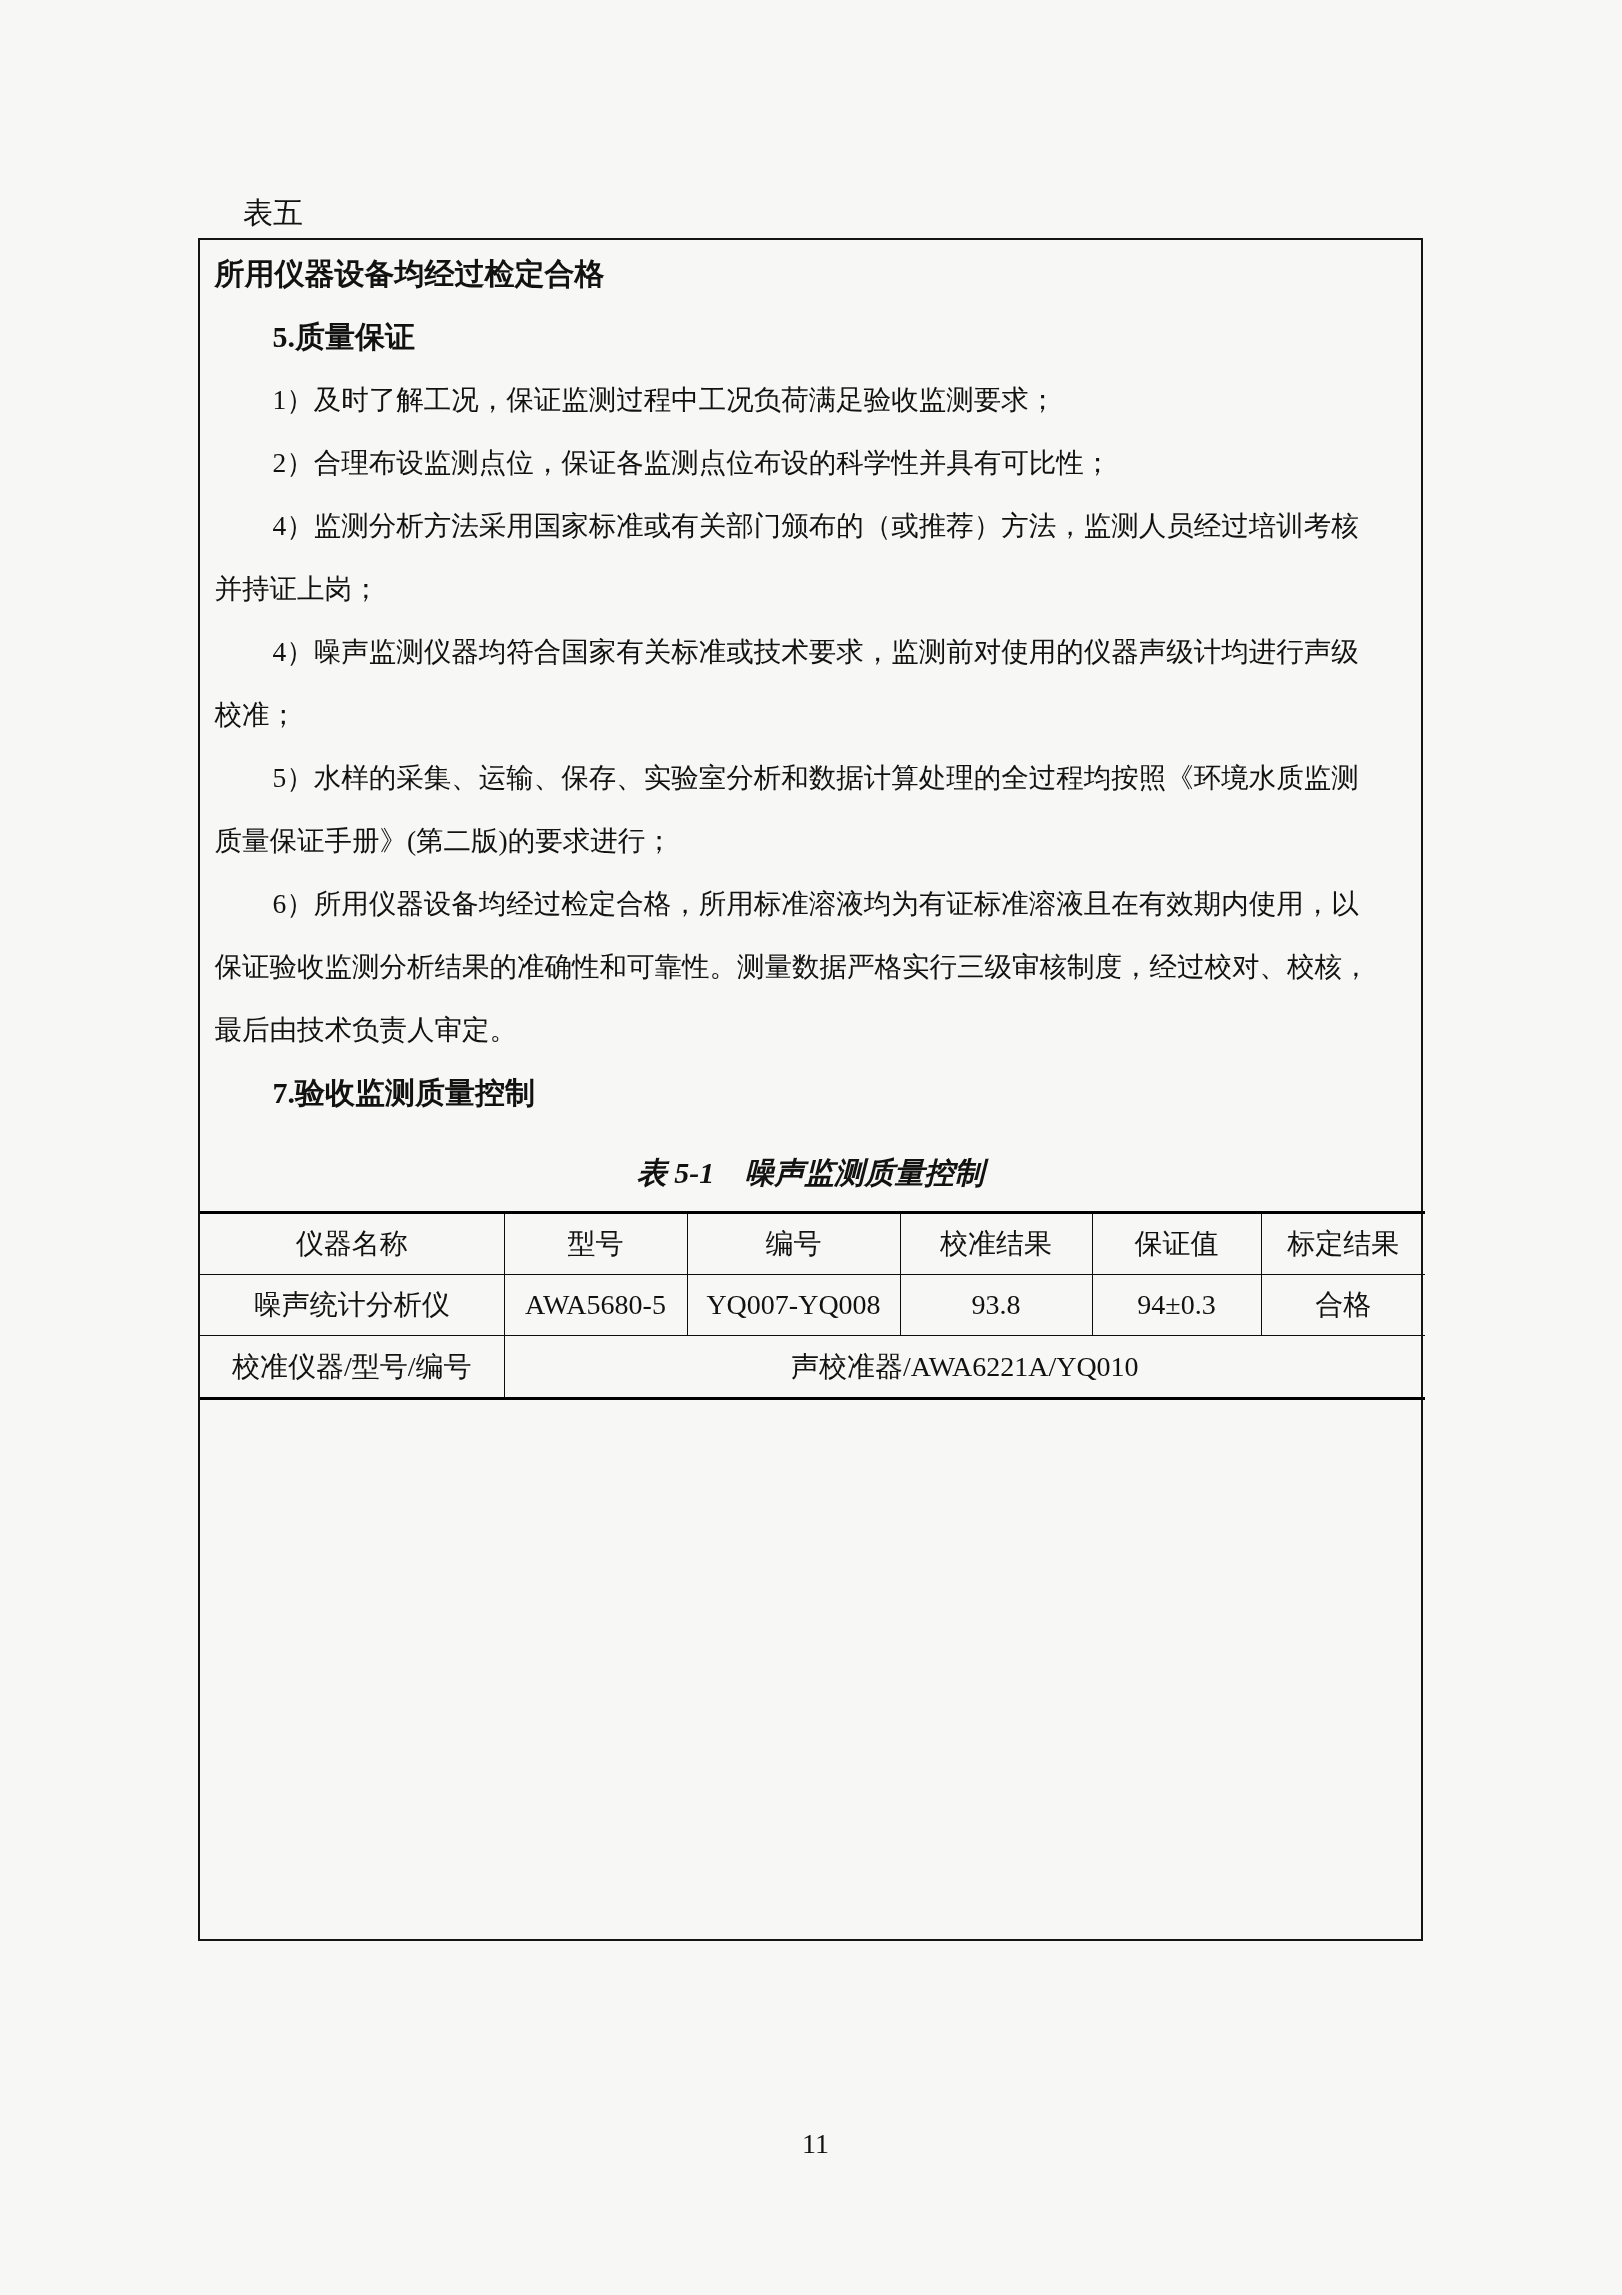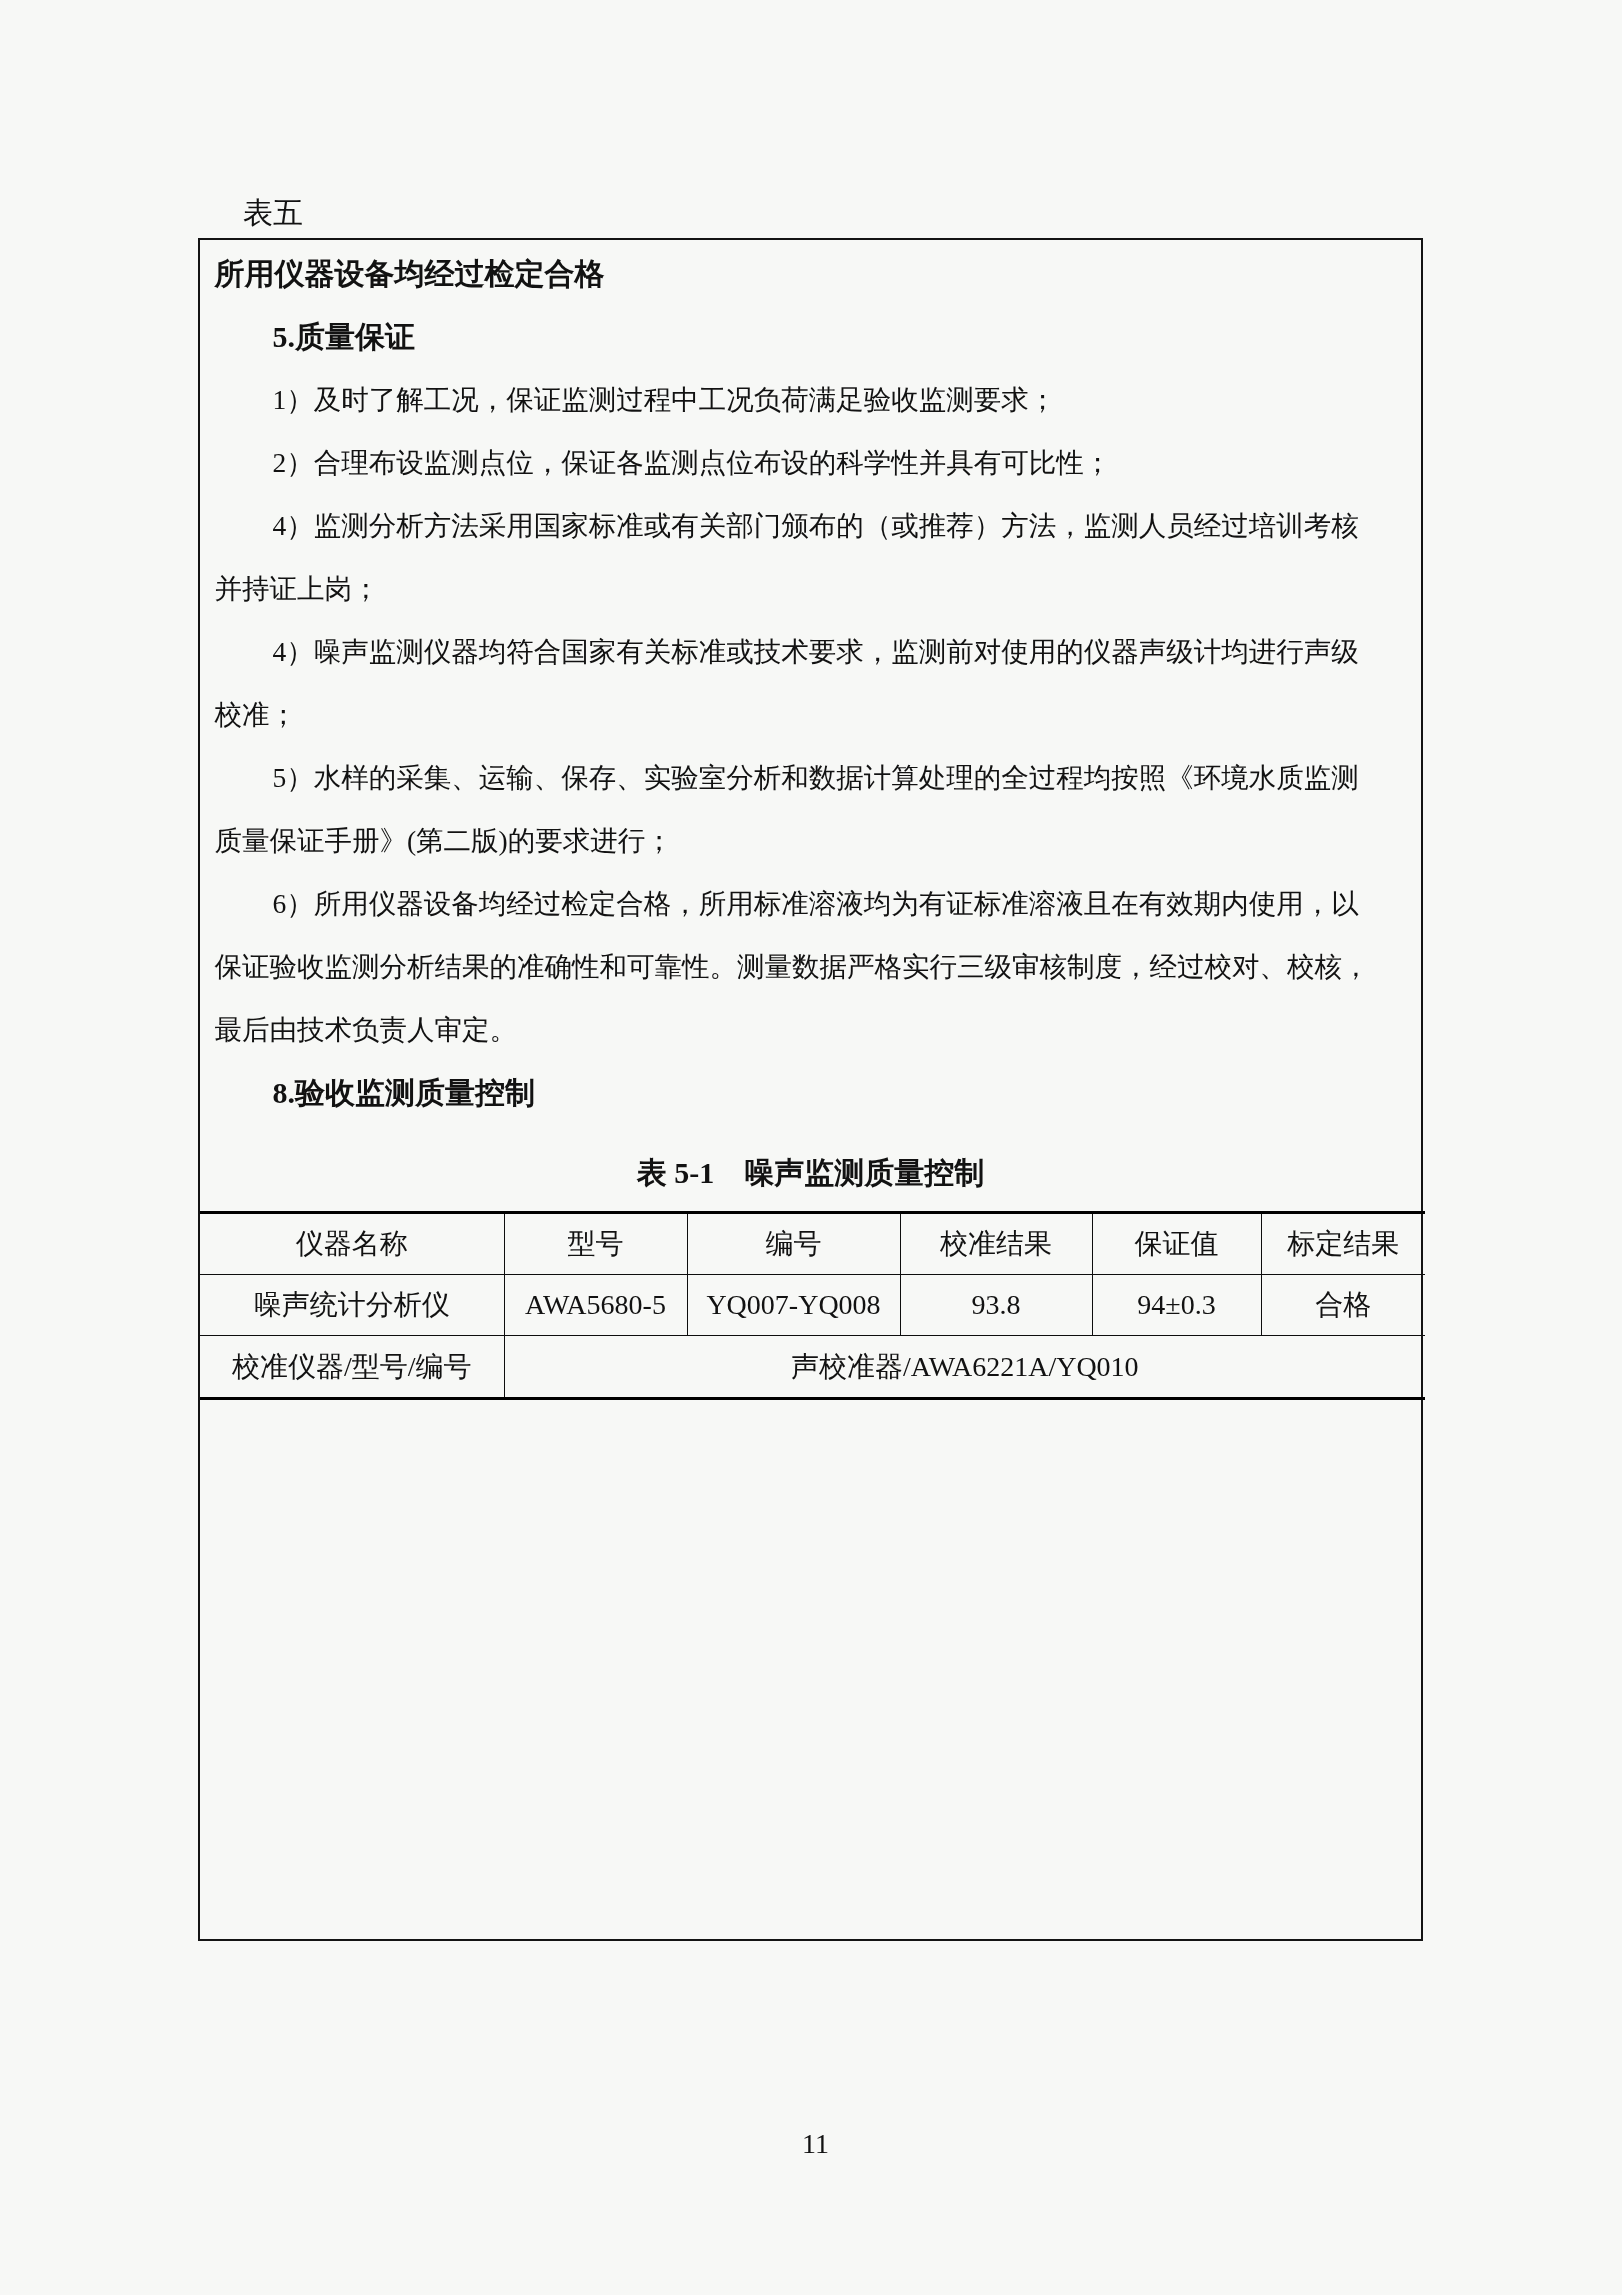"8.验收监测质量控制" div.ln { text: 8 -> 7 }
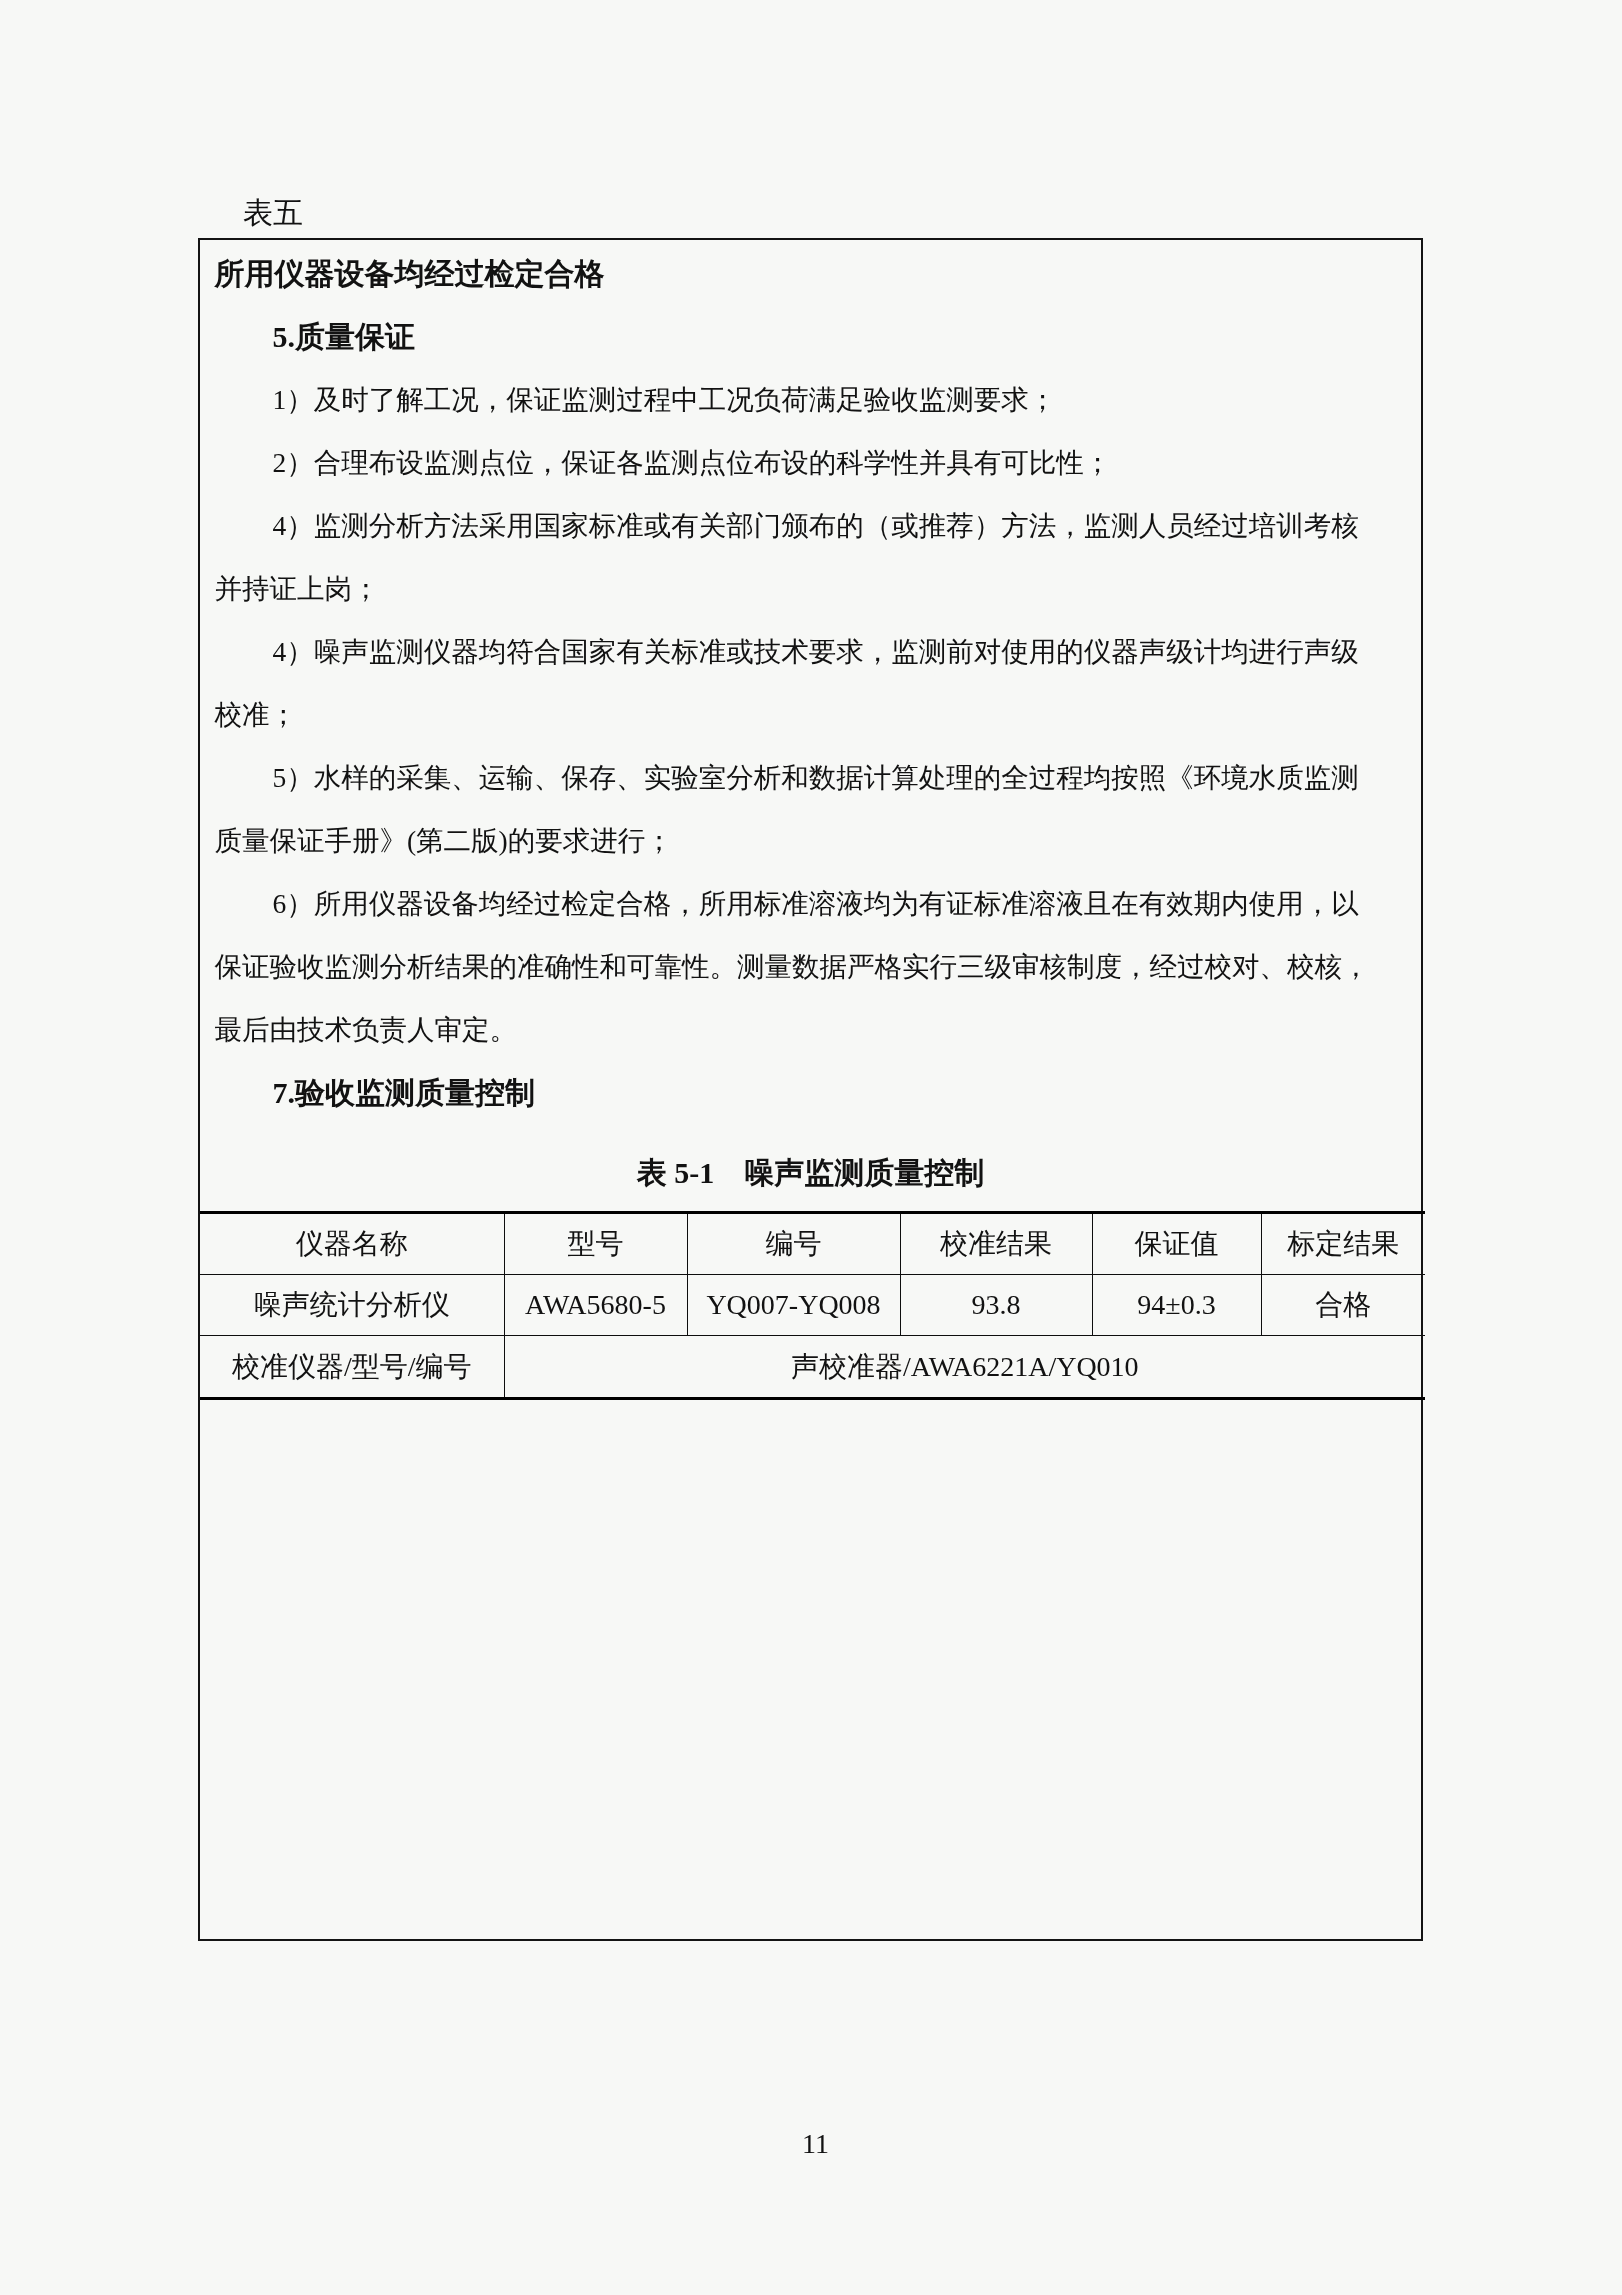"表 5-1 噪声监测质量控制" .tcaption { font-style: none -> italic }
